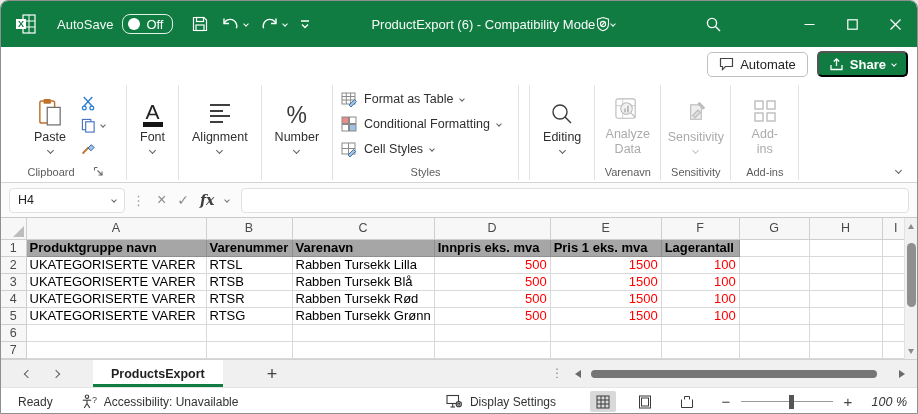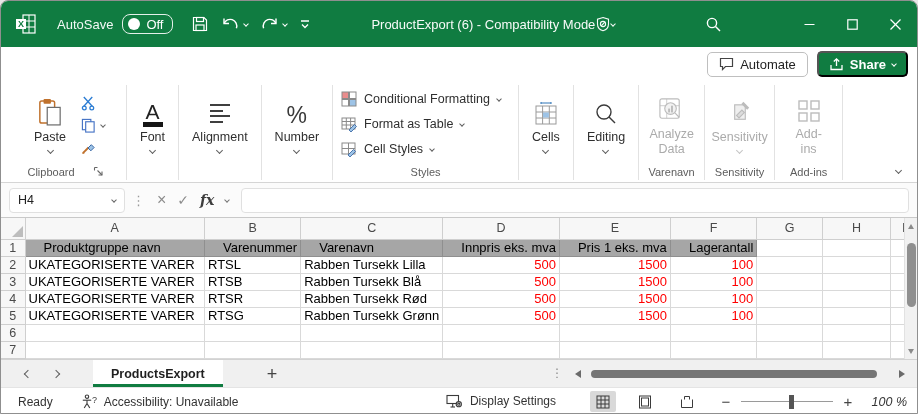"Conditional Formatting" span.stylerow { order: before "Format as Table" -> after "Format as Table" }
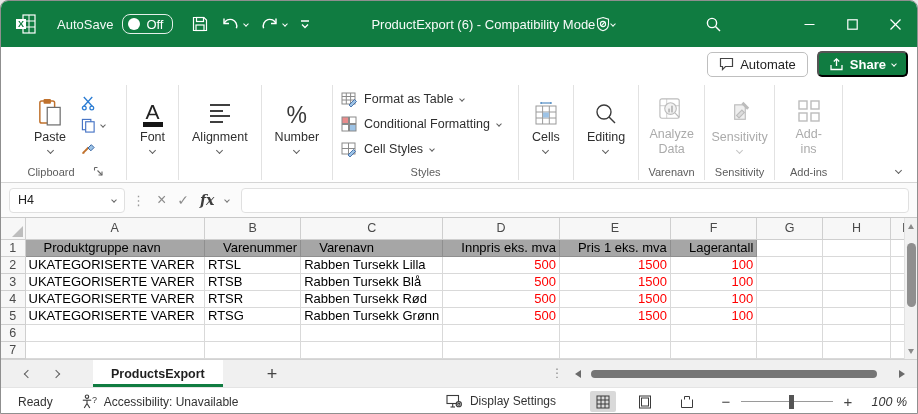"Cells" div.gc { html: <div> <div> <span> <svg> <path></path> <rect></rect> <line></line> <line></line> <line></line> <line></line> <rect></rect> </svg> </span> <span>Cells</span> <span></span> </div> </div> -> none }
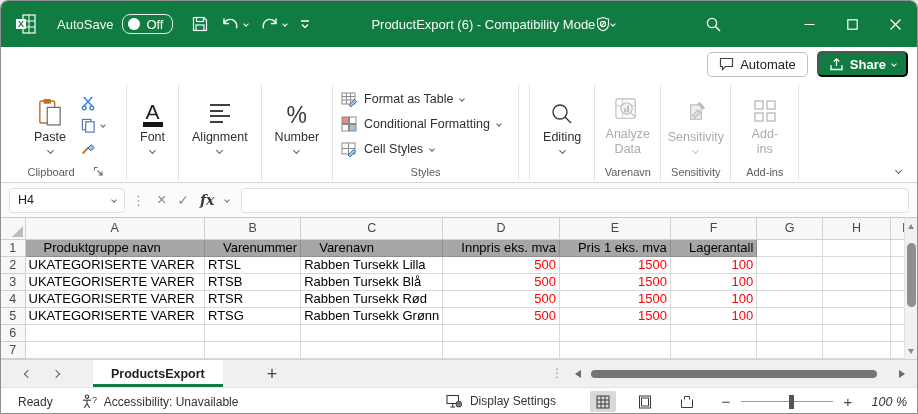"Produktgruppe navn" .h1 { font-weight: normal -> bold; padding-left: 18px -> none }
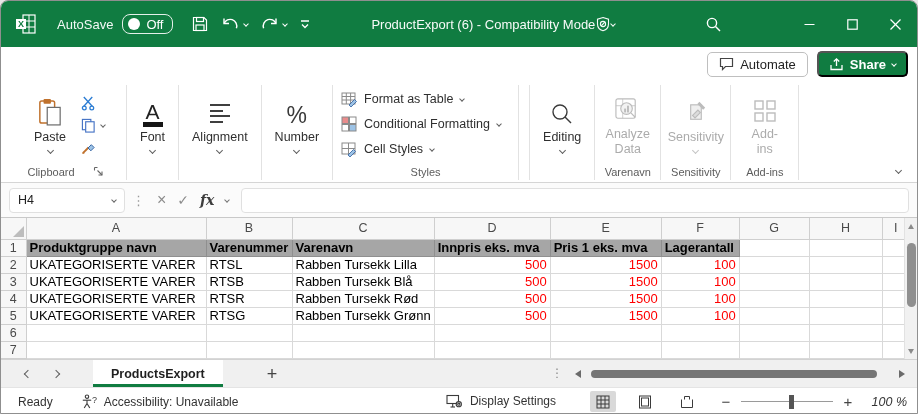"Display Settings" .sb-disp { align-items: none -> center }
